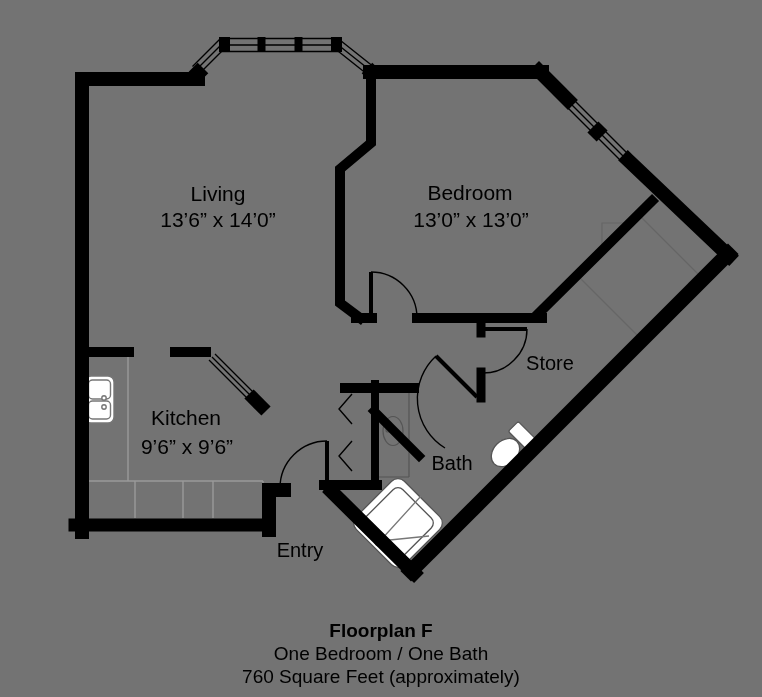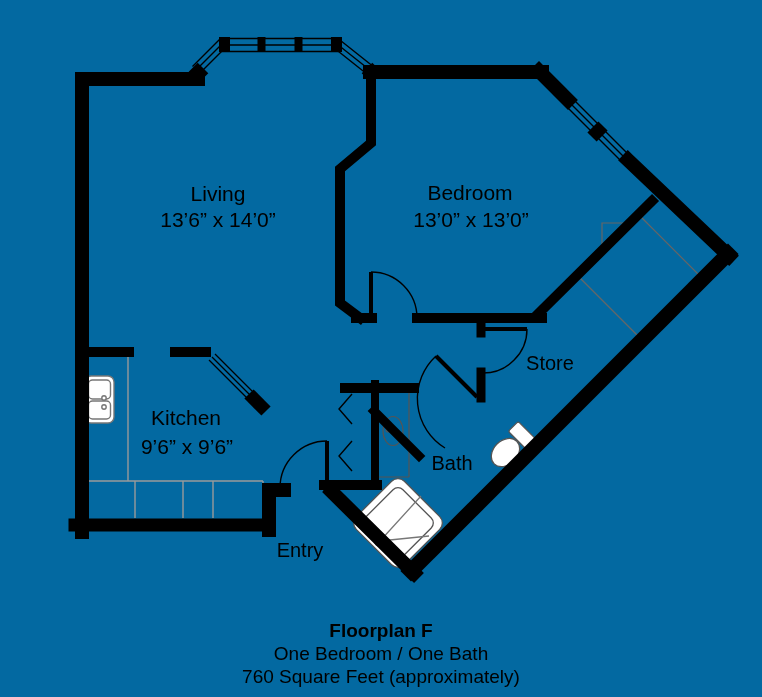"Living" .page { background: #0369a1 -> #737373 }
